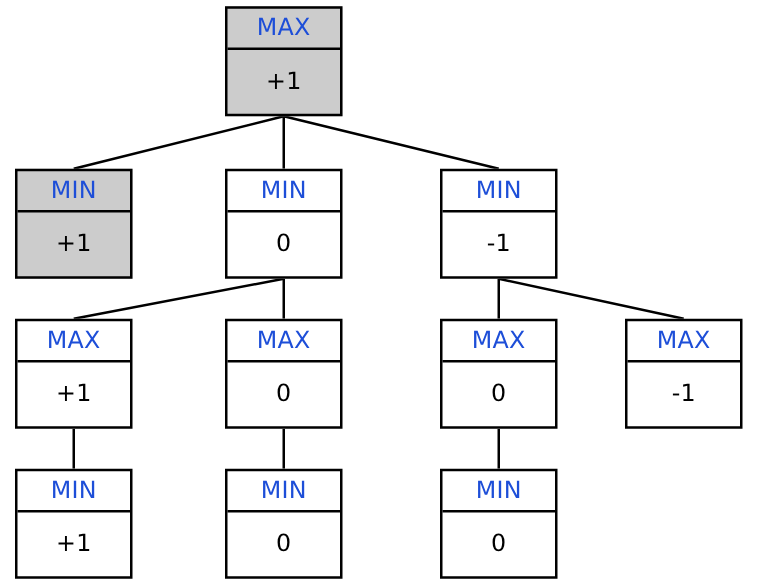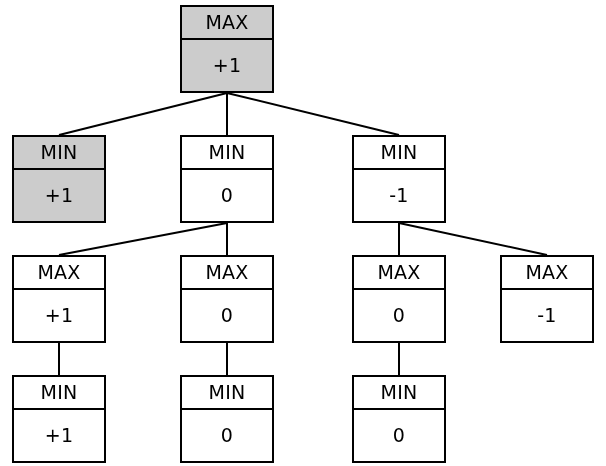"MAX" .node .hdr { color: #000000 -> #1d4ed8 }
